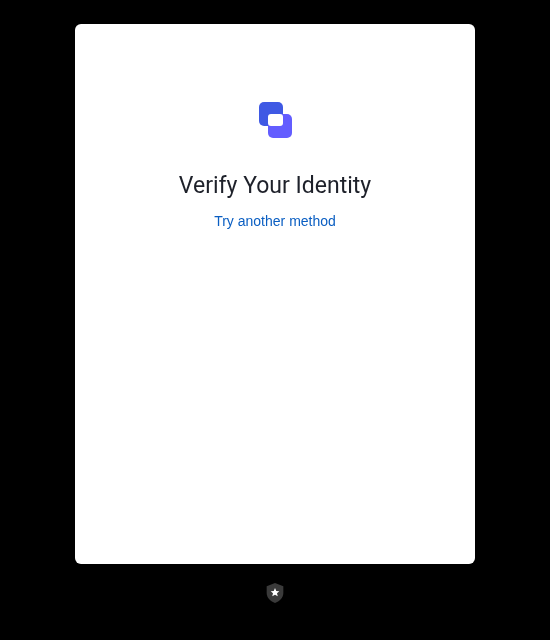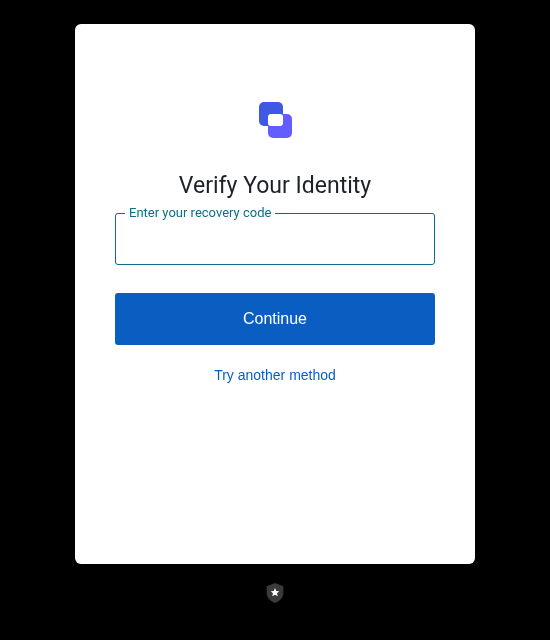"Enter your recovery code" div.field-wrap { html: <div> <span>Enter your recovery code</span> <input> </div> -> none }
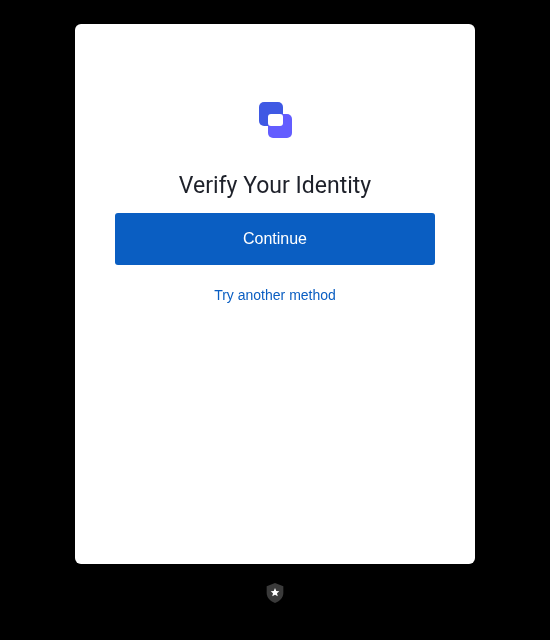"Continue" button.primary-btn { html: <button>Continue</button> -> none }
